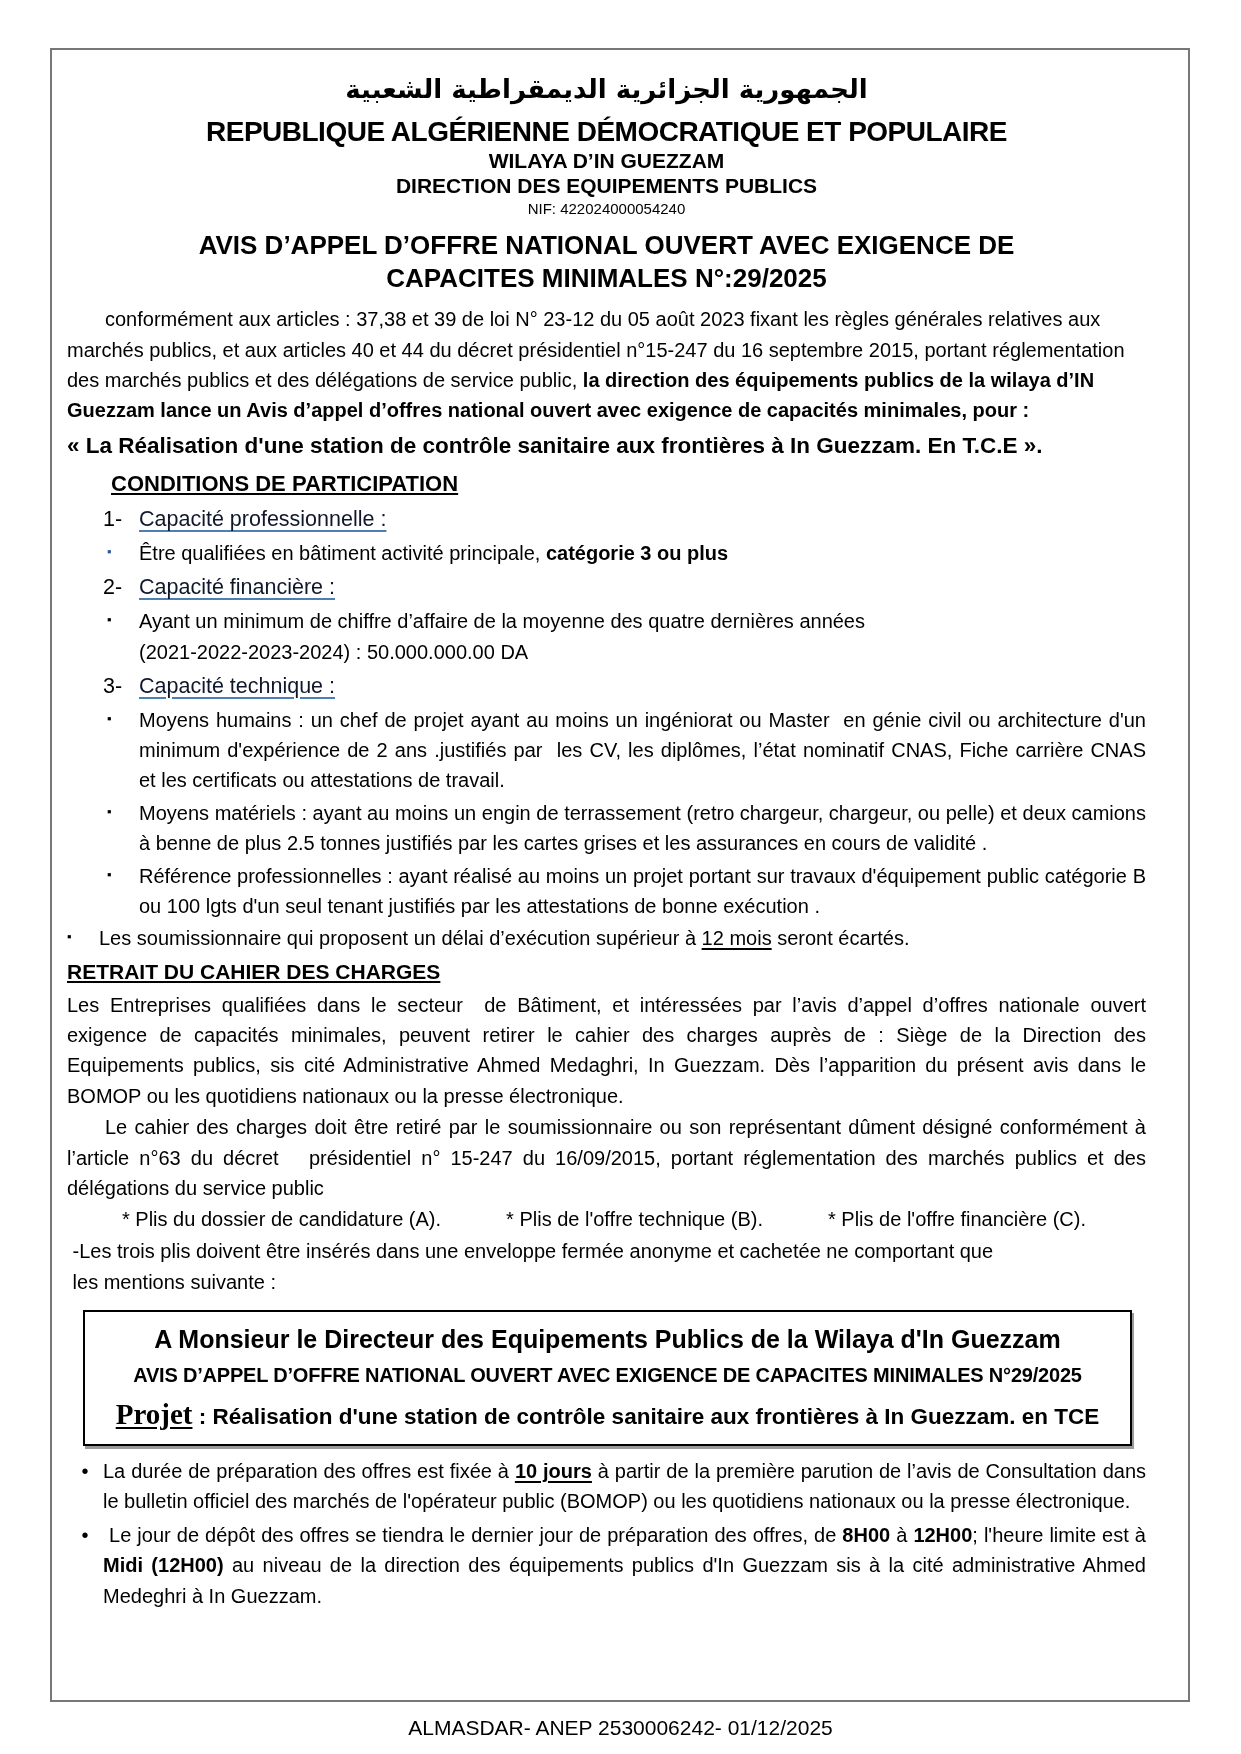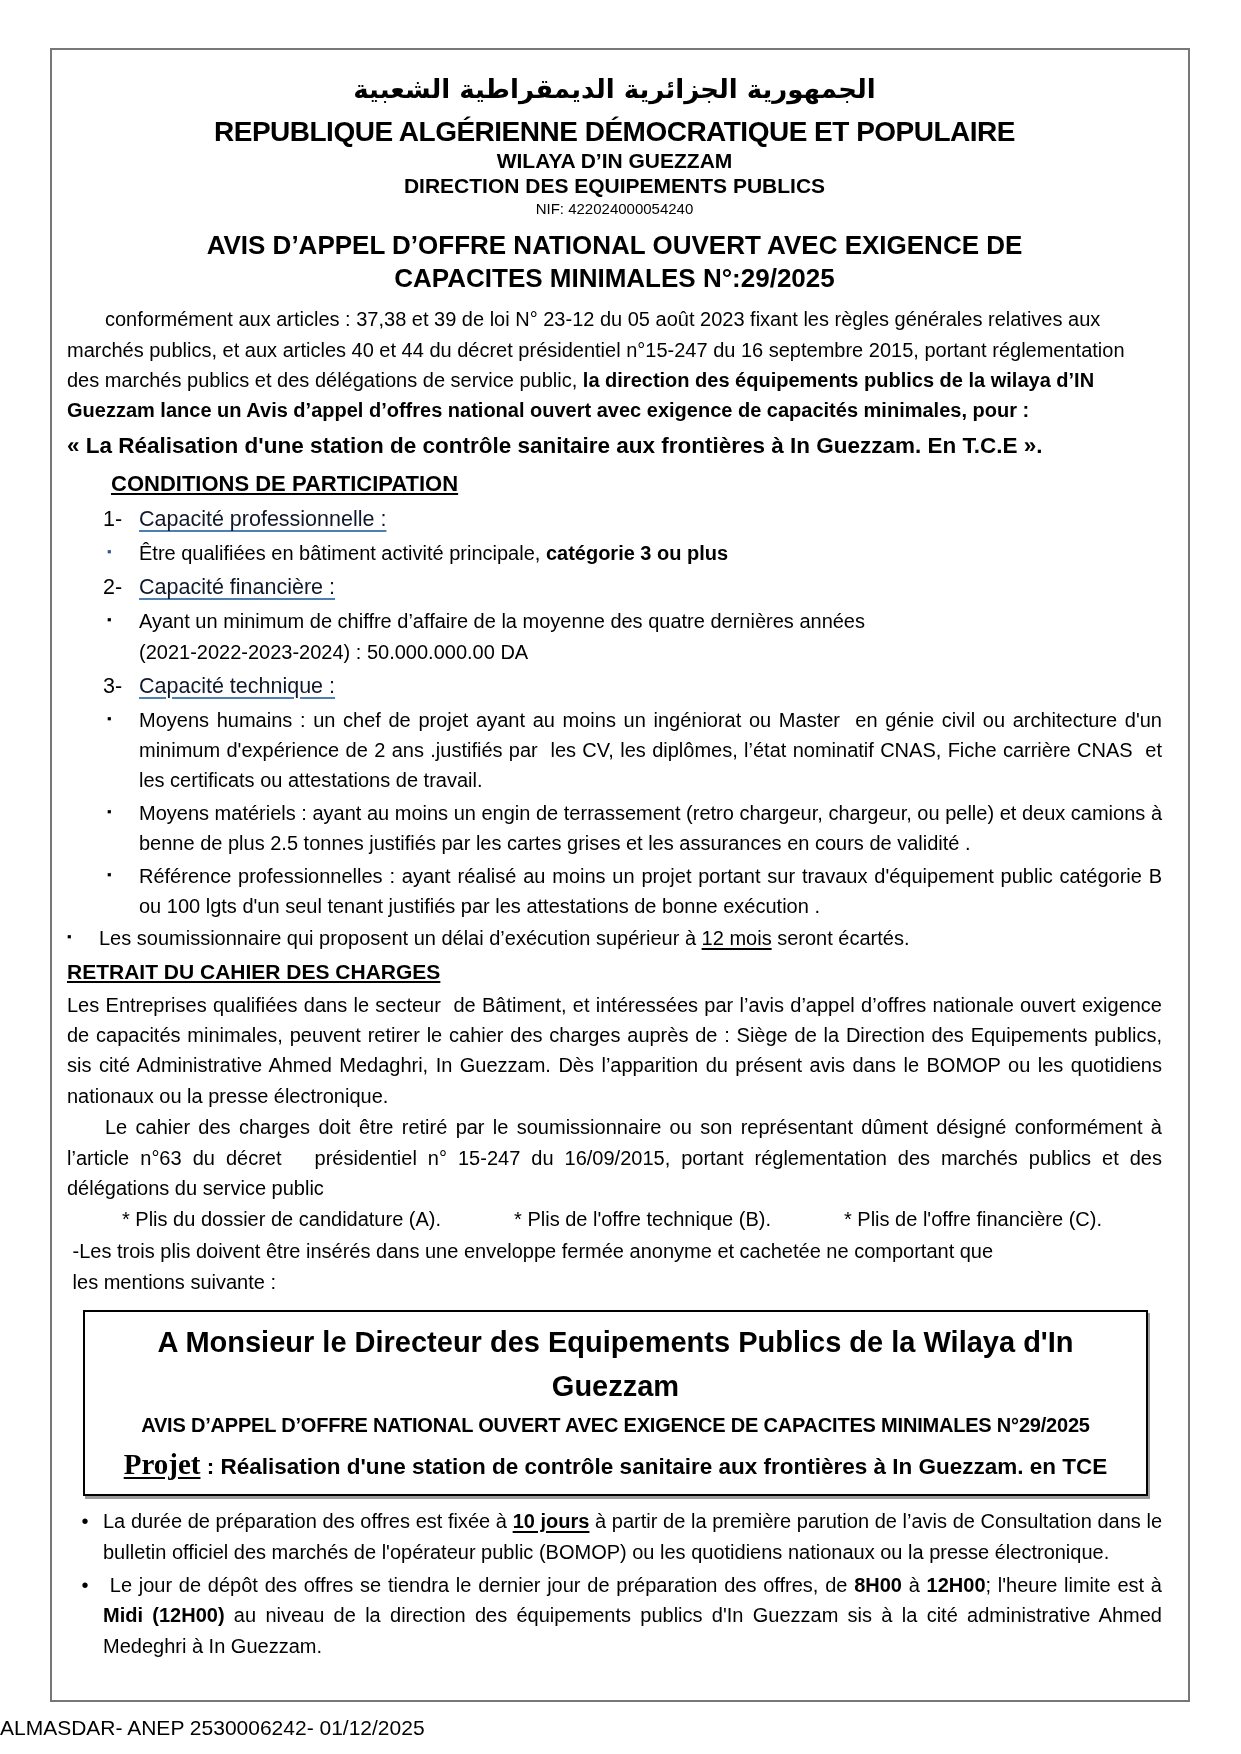"الجمهورية الجزائرية الديمقراطية الشعبية" .frame { padding: 12px 26px 6px 15px -> 12px 42px 6px 15px }
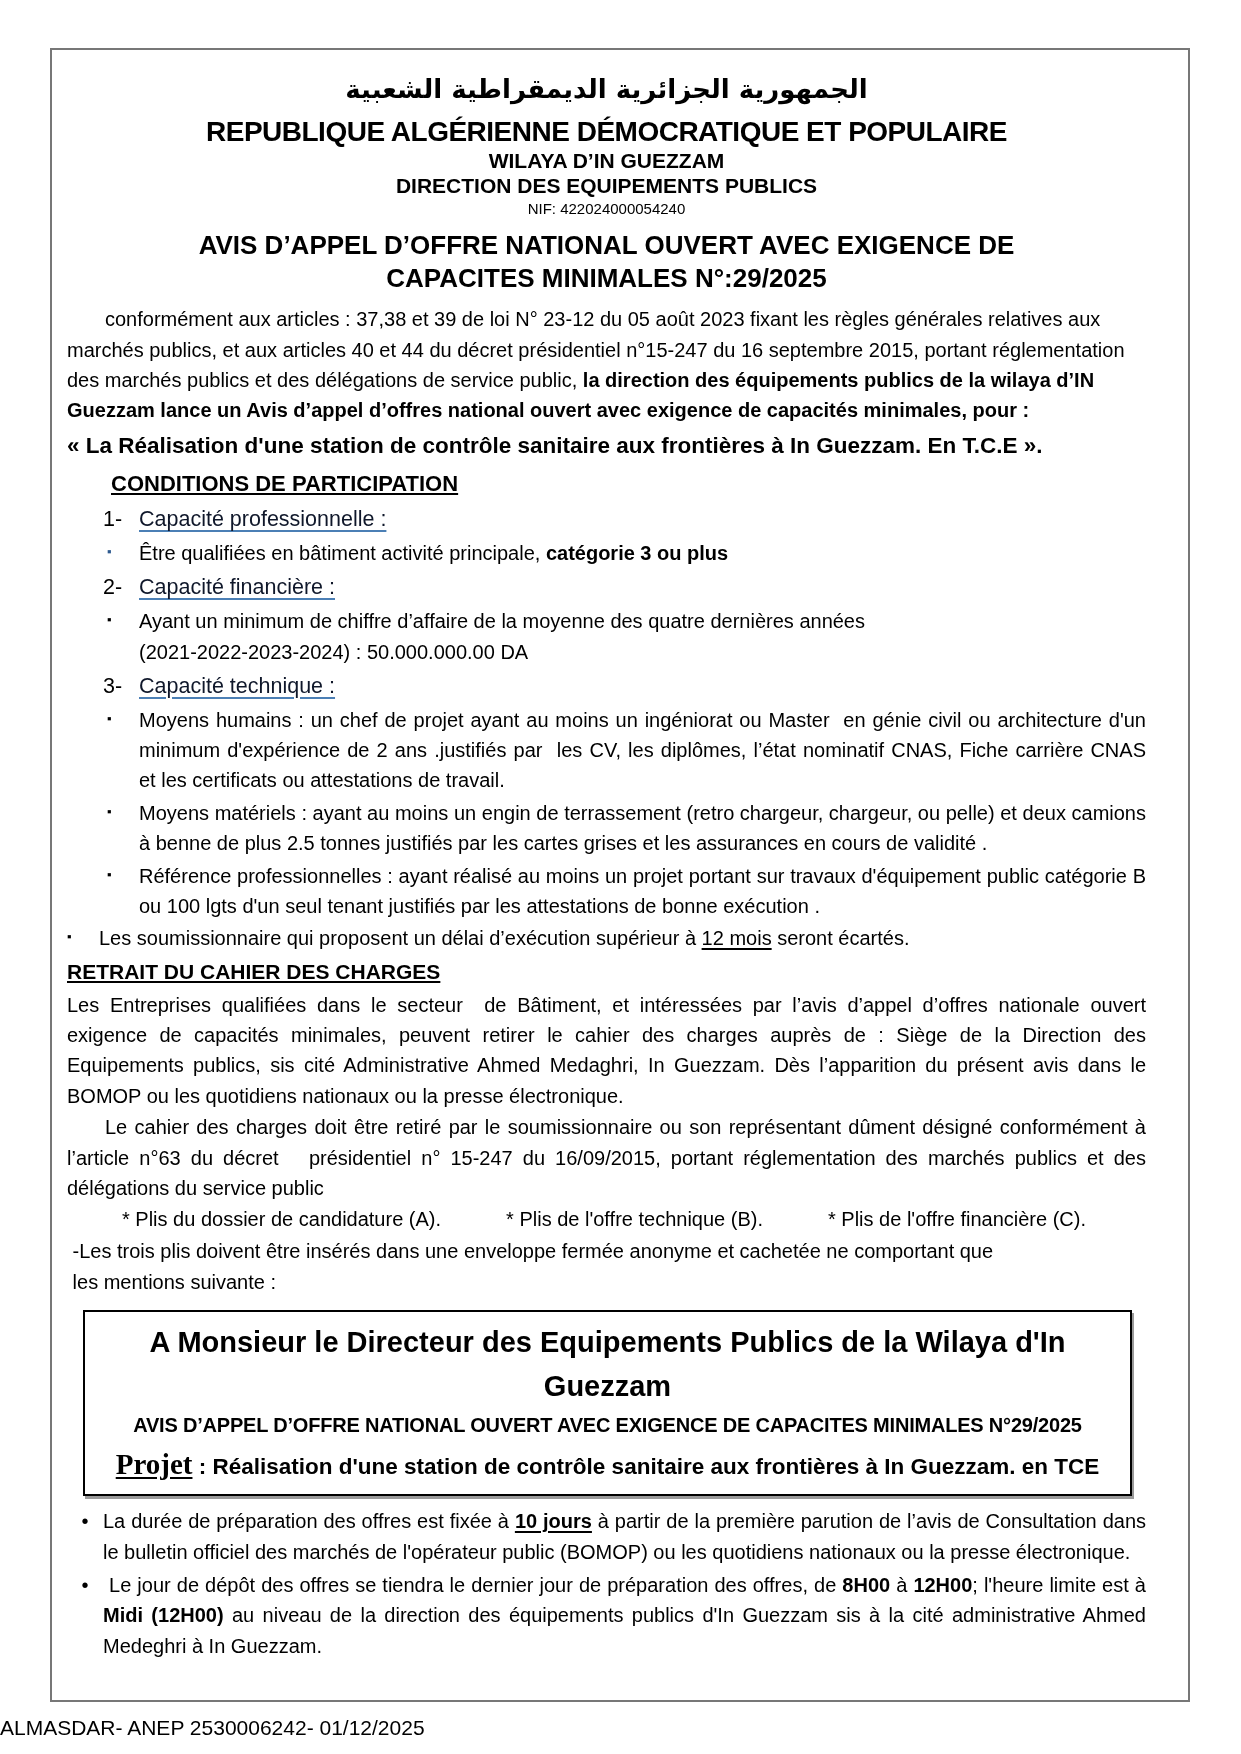"A Monsieur le Directeur des" .box-line-lg { font-size: 29px -> 25px }
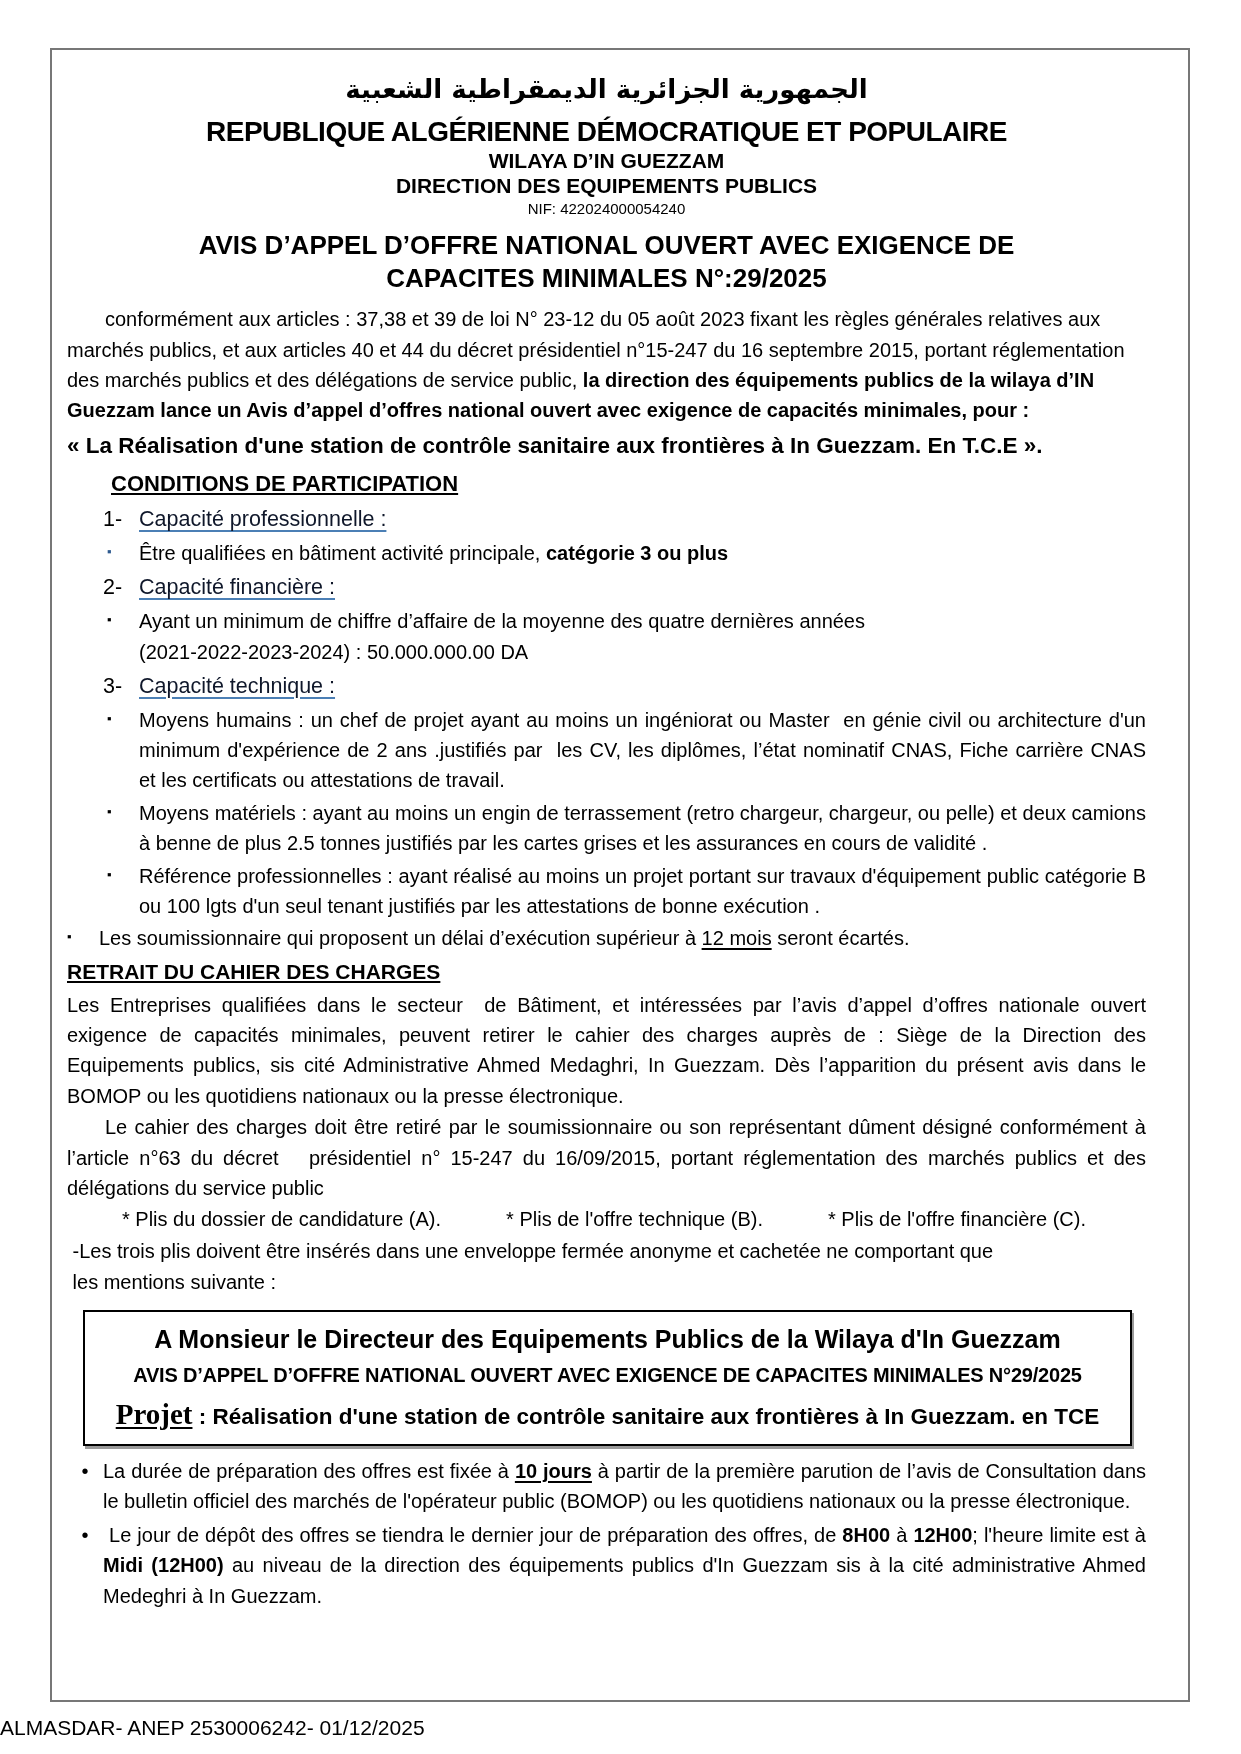"ALMASDAR- ANEP 2530006242- 01/12/2025" .footer-line { text-align: none -> center }
